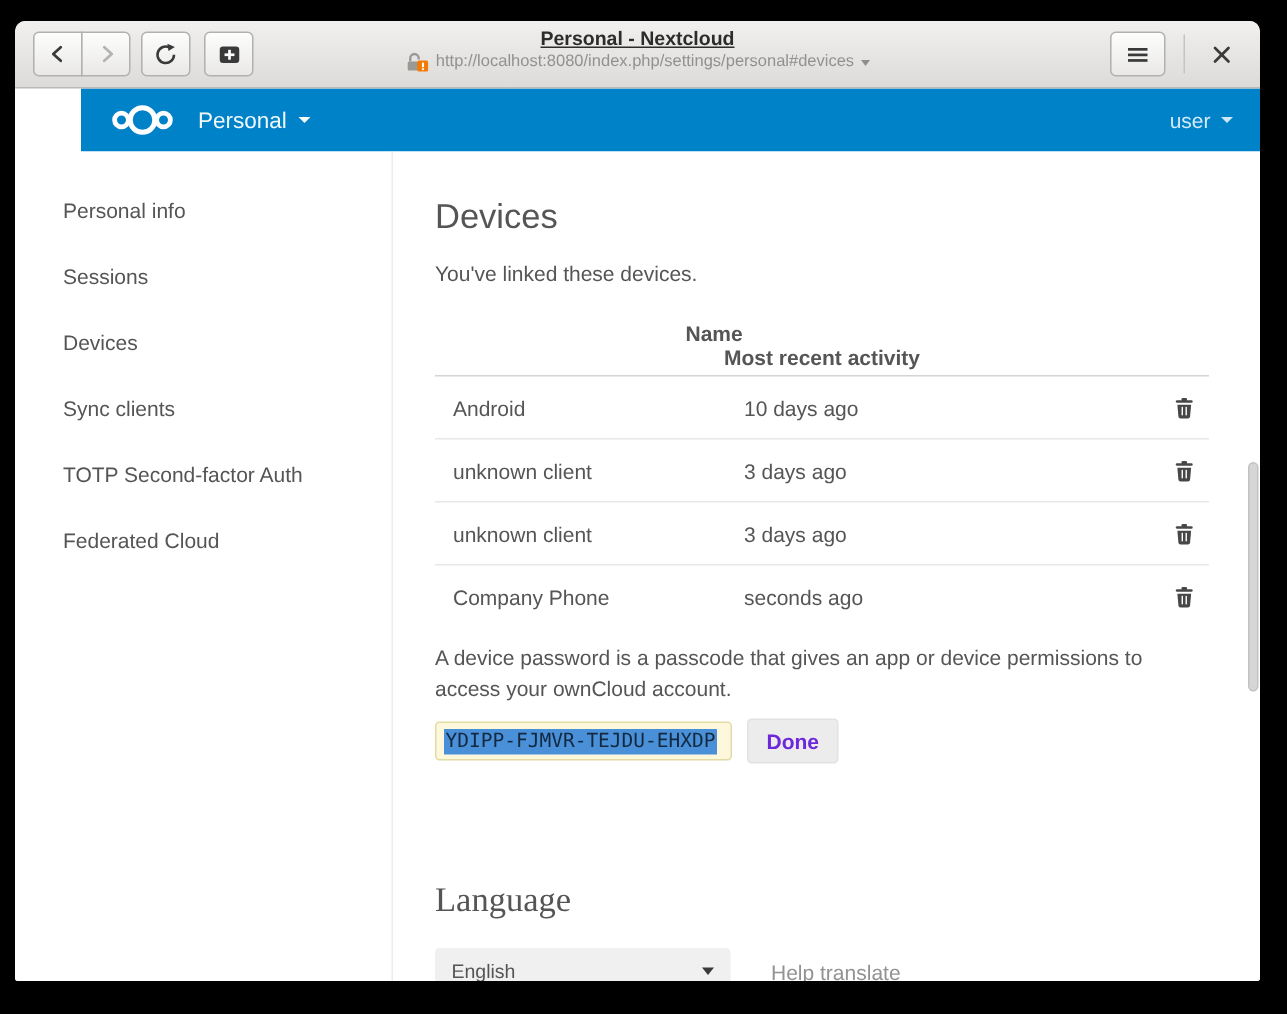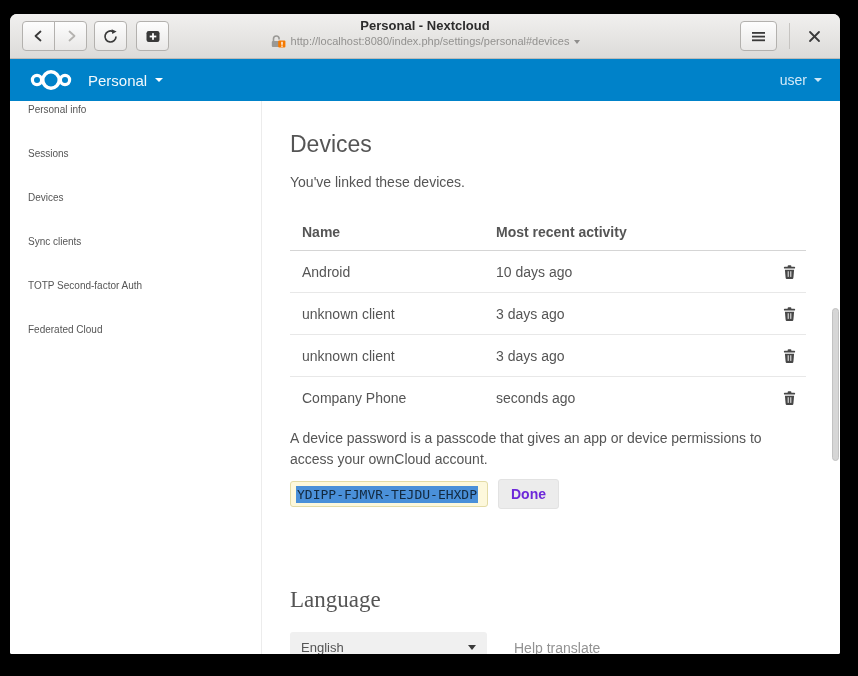"Personal - Nextcloud" .tb-title { text-decoration: none -> underline }
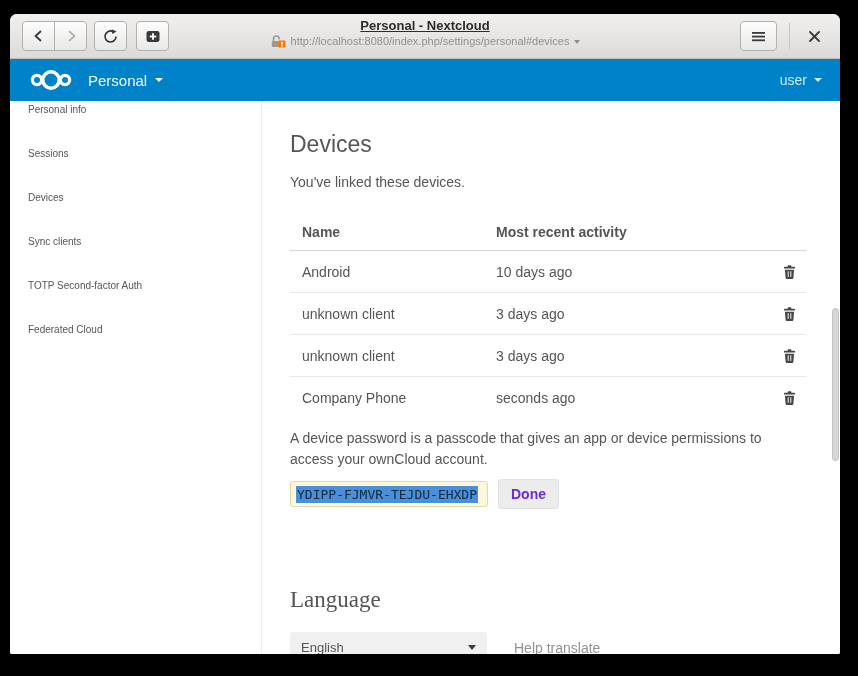"Personal" .appbar { margin-left: none -> 44px }
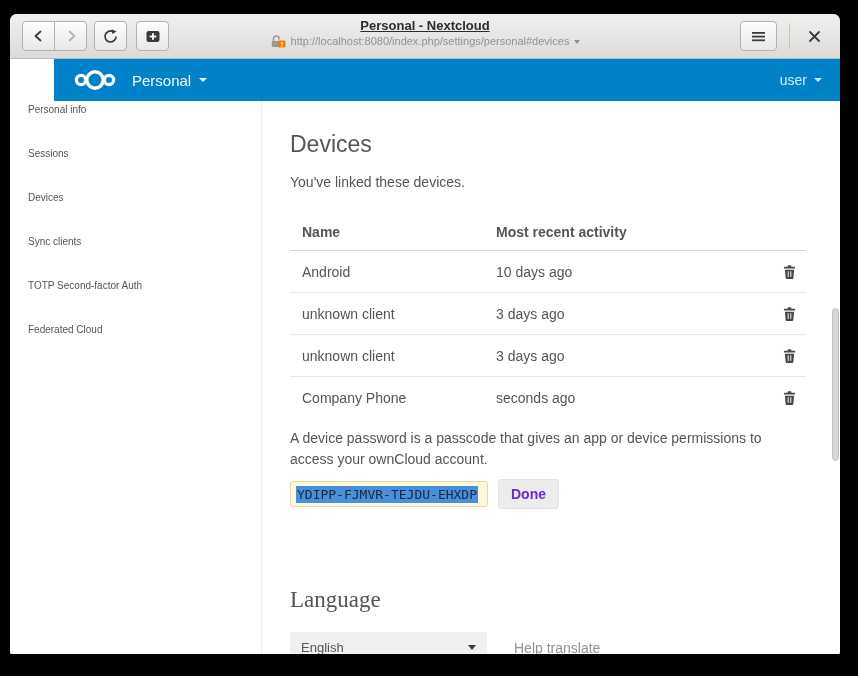"Personal info" .side-item { align-items: flex-start -> flex-end; font-size: 10px -> 14px; padding-left: 18px -> 32px }
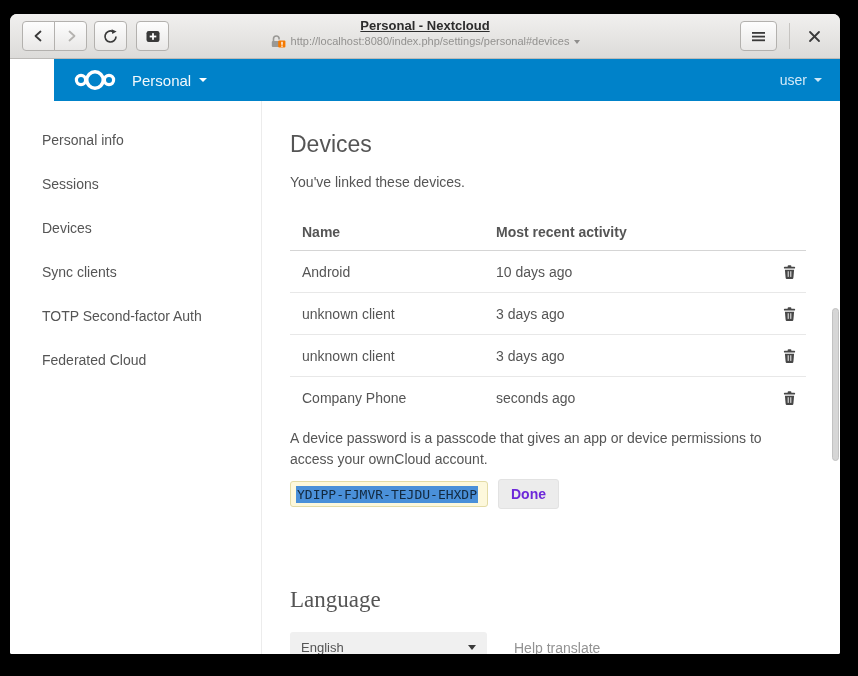"Name" .thead { flex-direction: none -> column }
